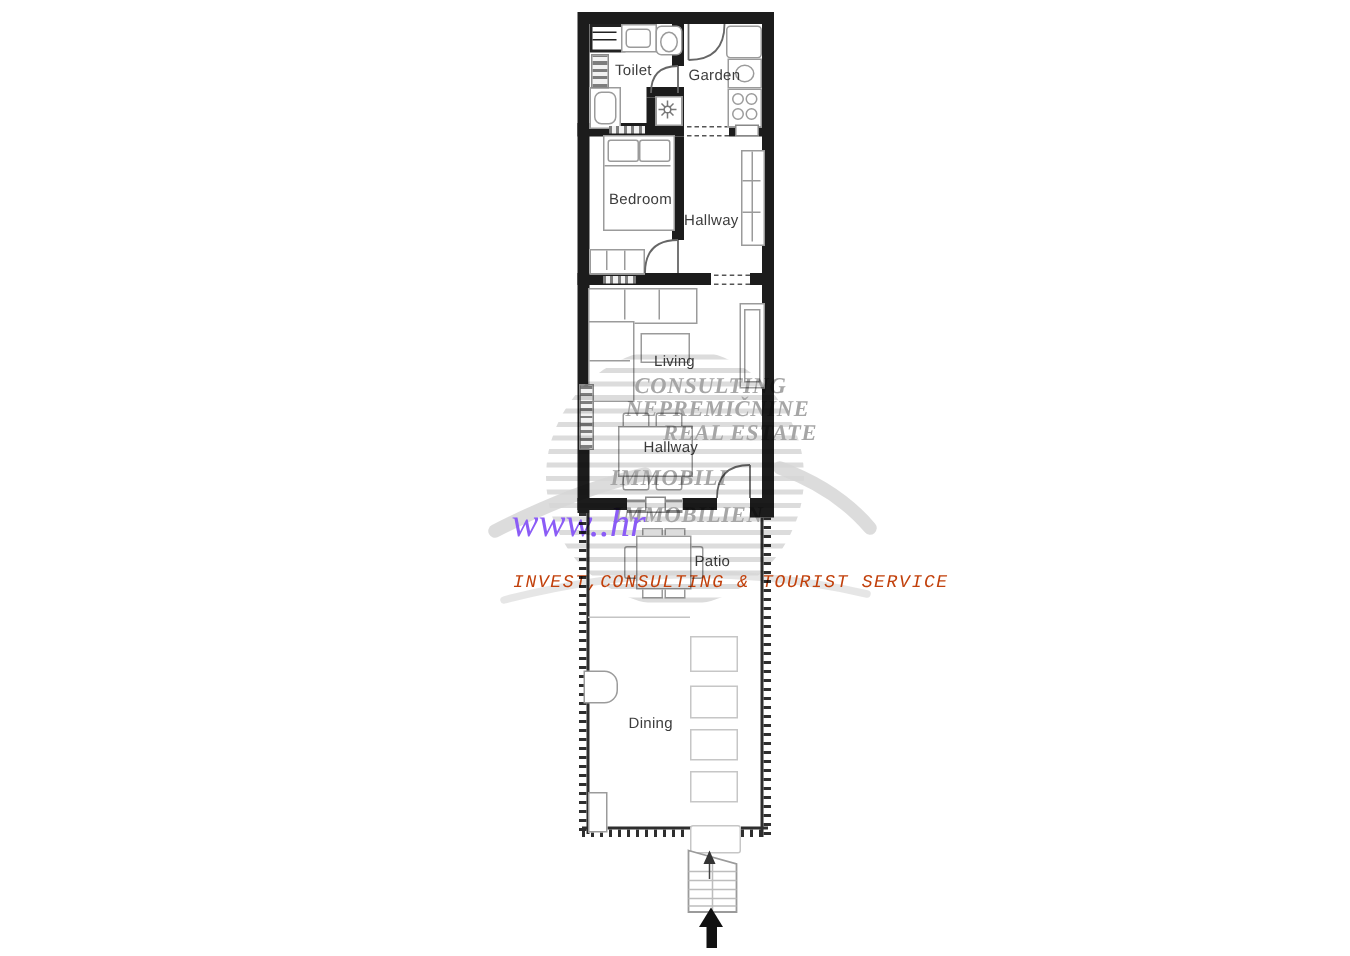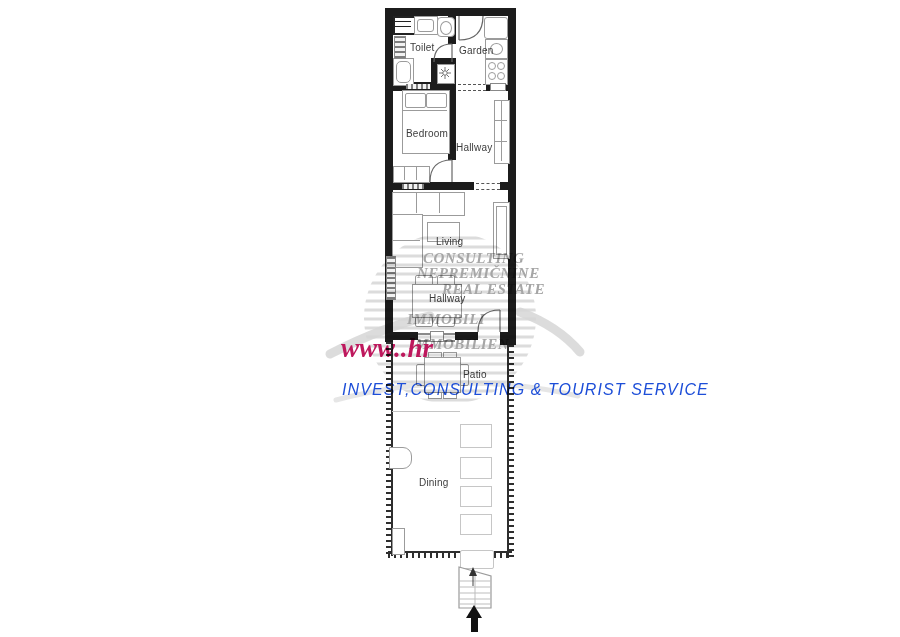"www." .wm-url { color: #be185d -> #8b5cf6; font-weight: bold -> normal }
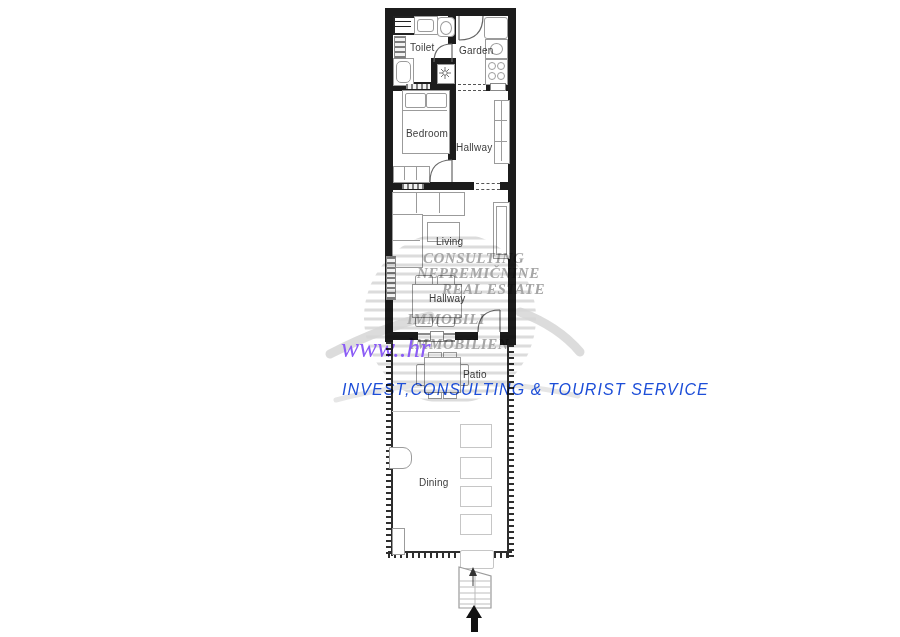"INVEST,CONSULTING & TOURIST SERVICE" .wm-slogan { color: #1d4ed8 -> #c2410c; font-family: Liberation Sans, sans-serif -> Liberation Mono, monospace; font-size: 16px -> 12px }
